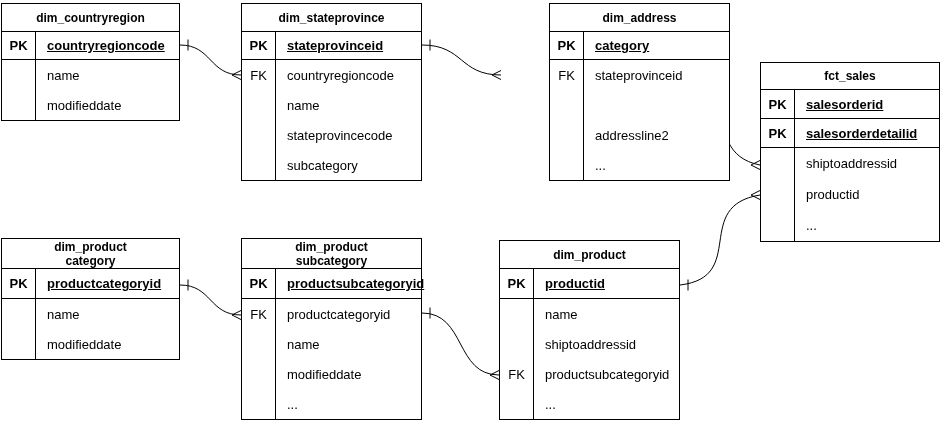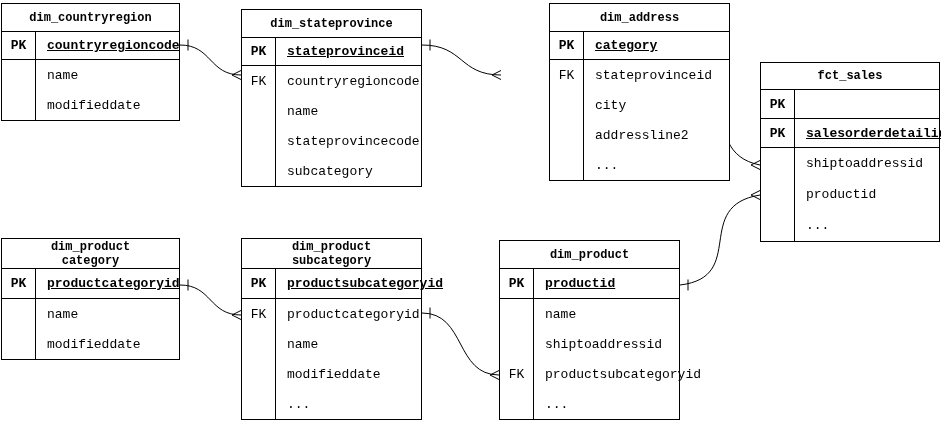"dim_countryregion" .canvas { font-family: Liberation Mono, monospace -> Liberation Sans, sans-serif }
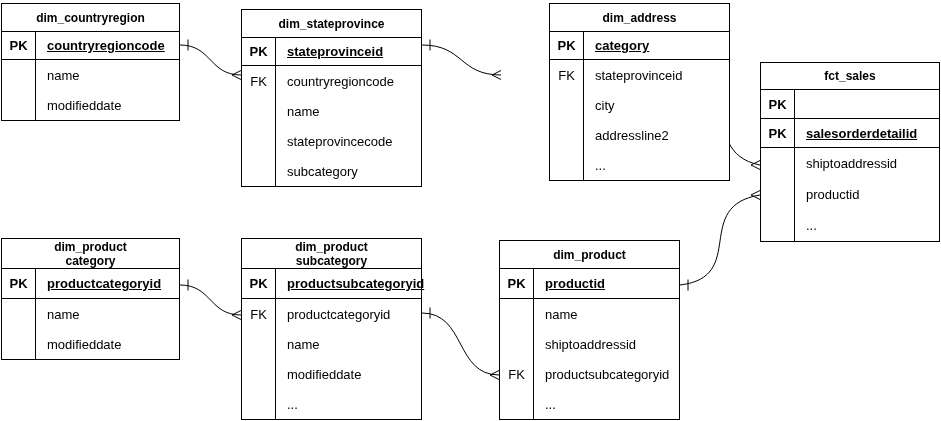"dim_stateprovince" div.tbl { top: 9px -> 3px }
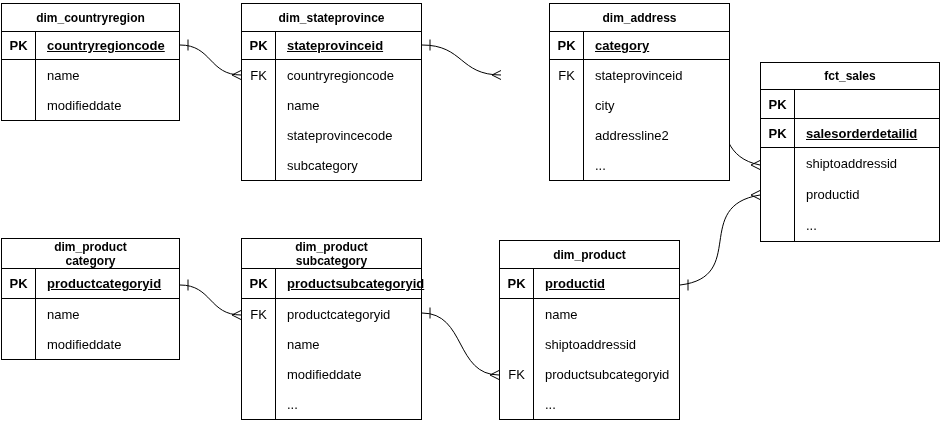"city" div.field { html: <div>city</div> -> none }
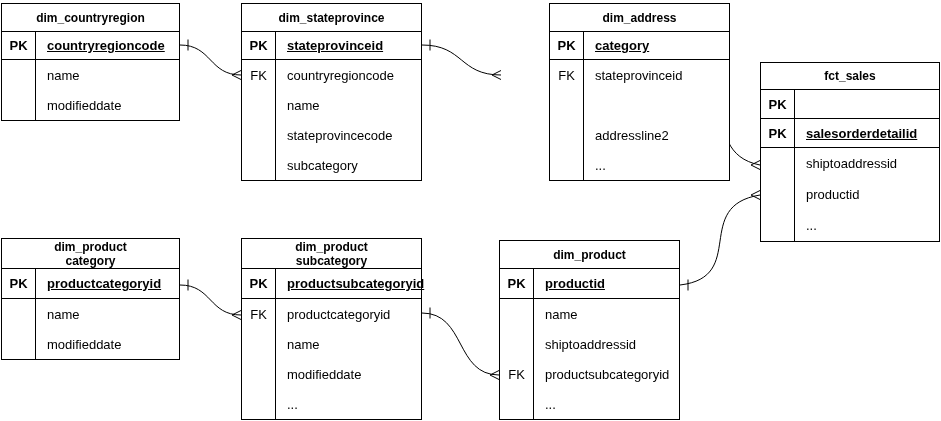"salesorderid" div.field { html: none -> <div>salesorderid</div> }
